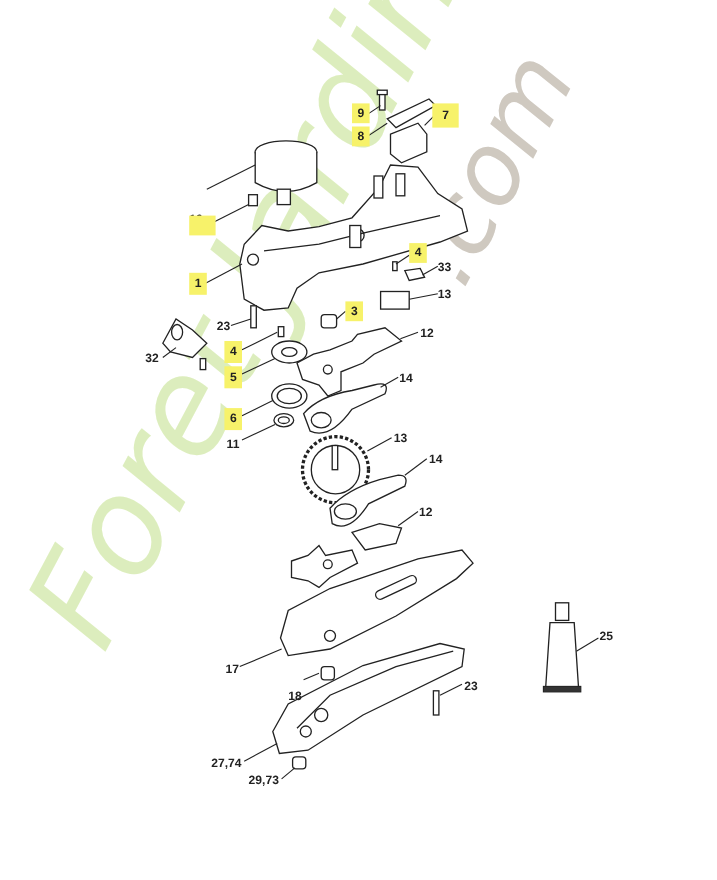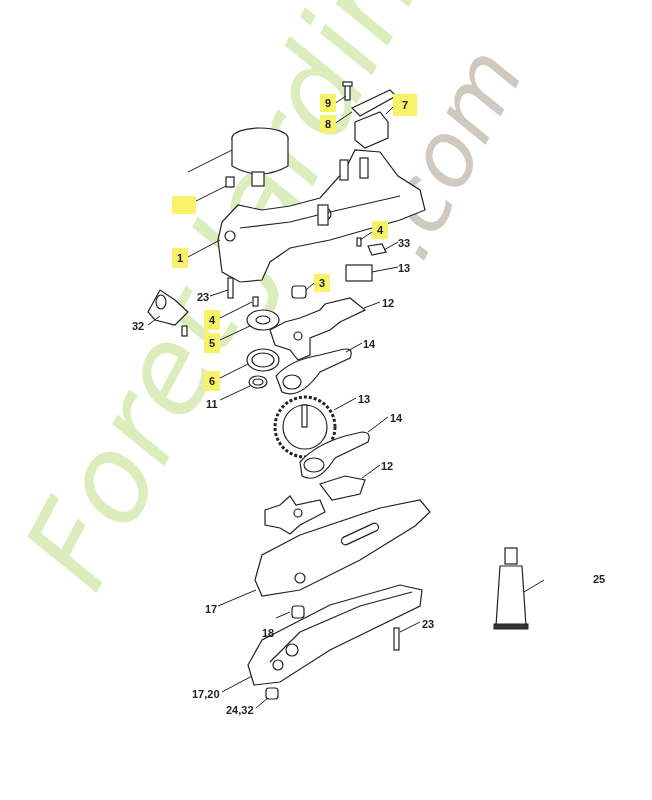"25" div.lbl { margin-left: 48px -> none }
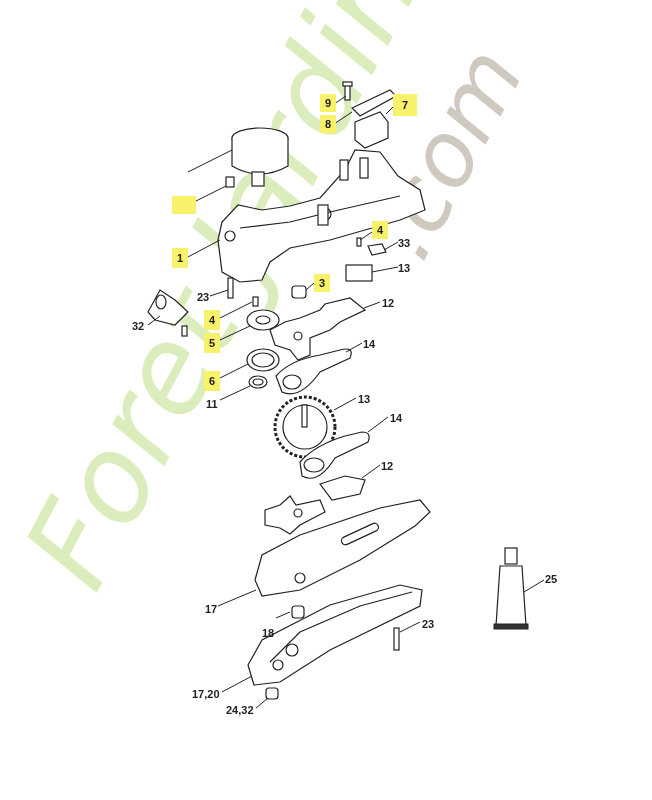"17,20" div.lbl { text: 17,20 -> 27,74 }
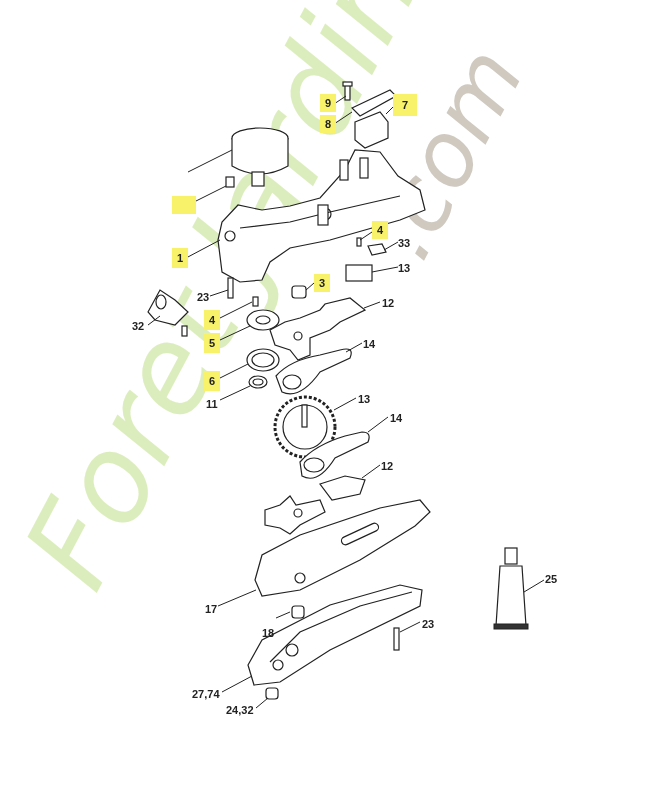"24,32" div.lbl { text: 24,32 -> 29,73 }
